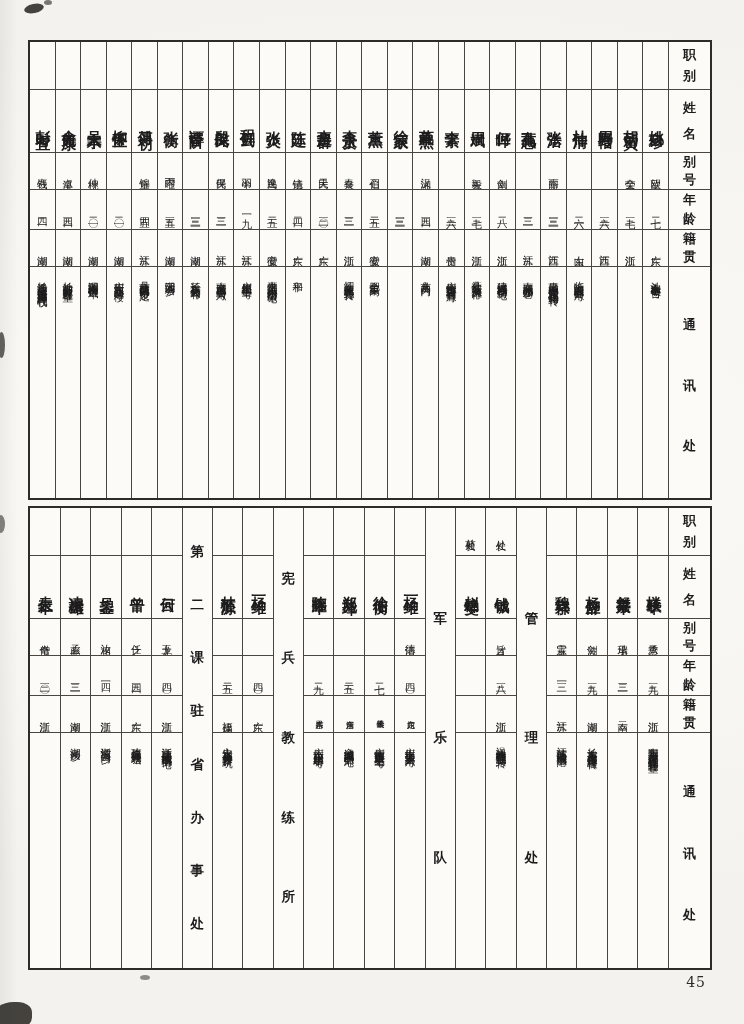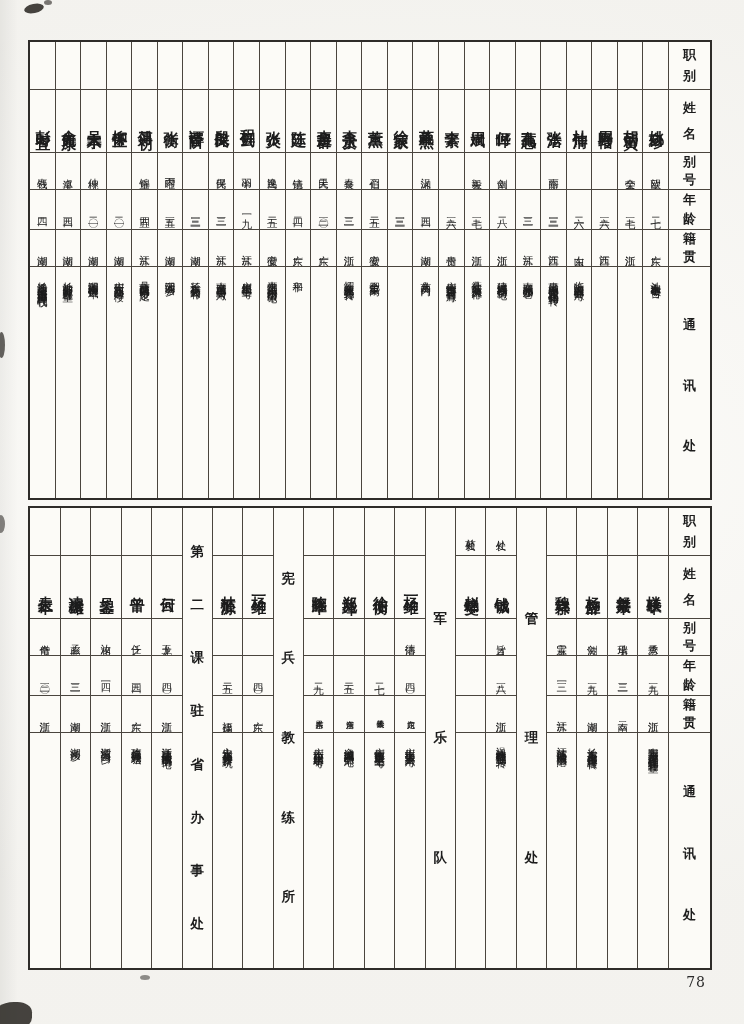"78" div.page-number { text: 78 -> 45 }
